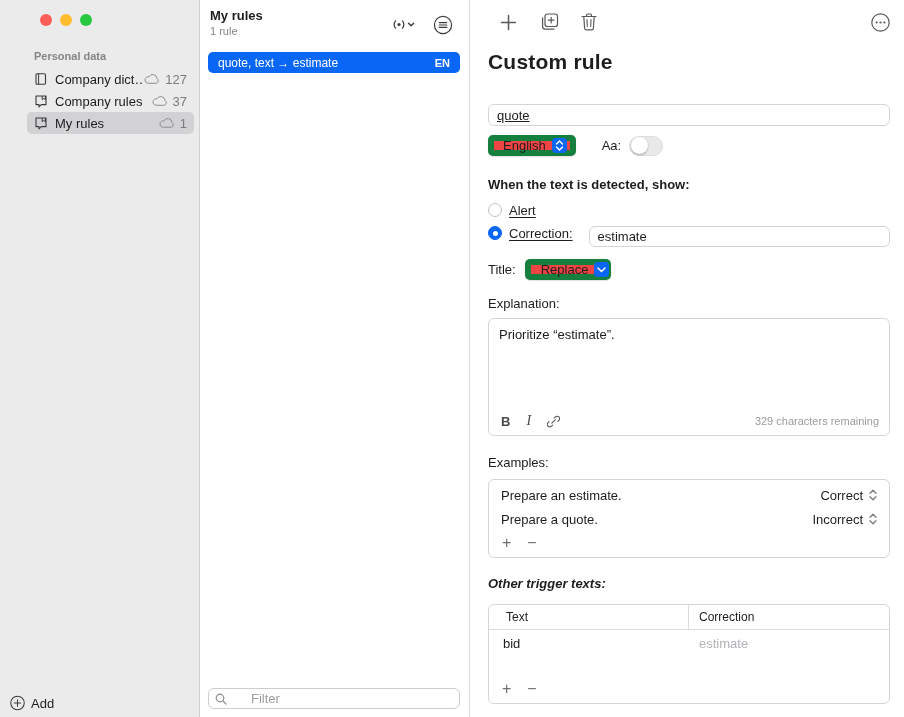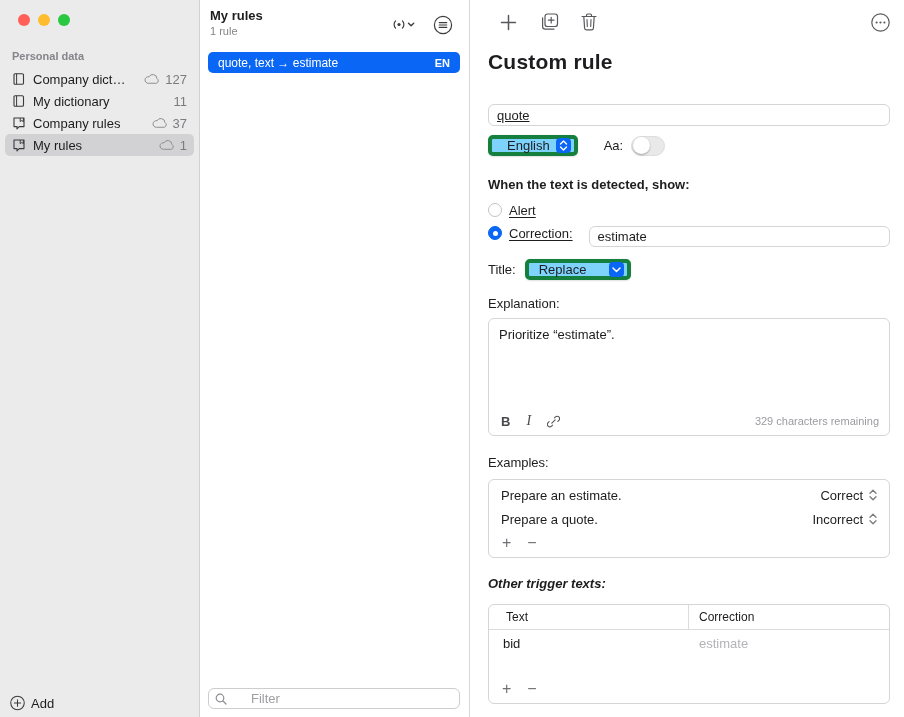"Personal data" .sidebar { padding-left: none -> 22px }
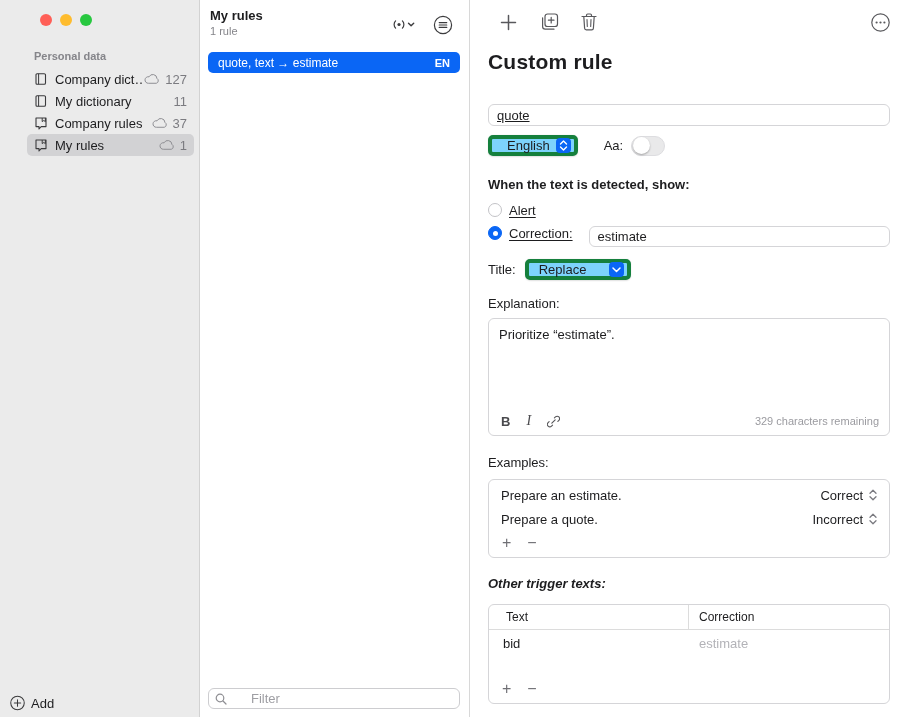"My dictionary" div.side-row { html: <div> <span> <svg> <path></path> <path></path> </svg> </span> <span>My dictionary</span> <span>11</span> </div> -> none }
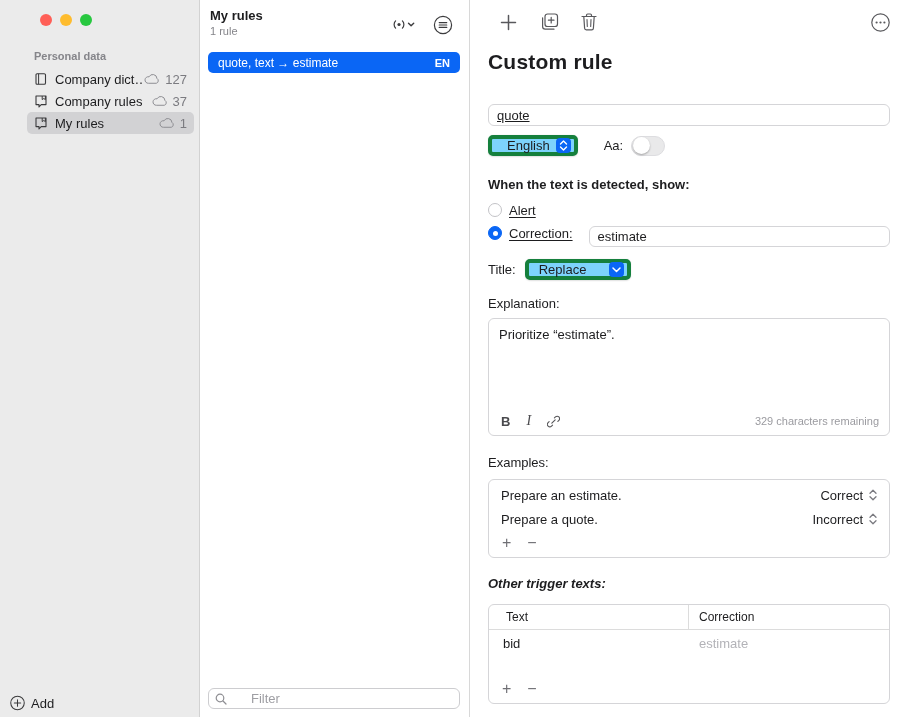"English" .popup { background: #7dd3fc -> #ef4444; border: 4px solid #15803d -> 6px solid #15803d; padding: 0 3px 0 15px -> 0 3px 0 9px }
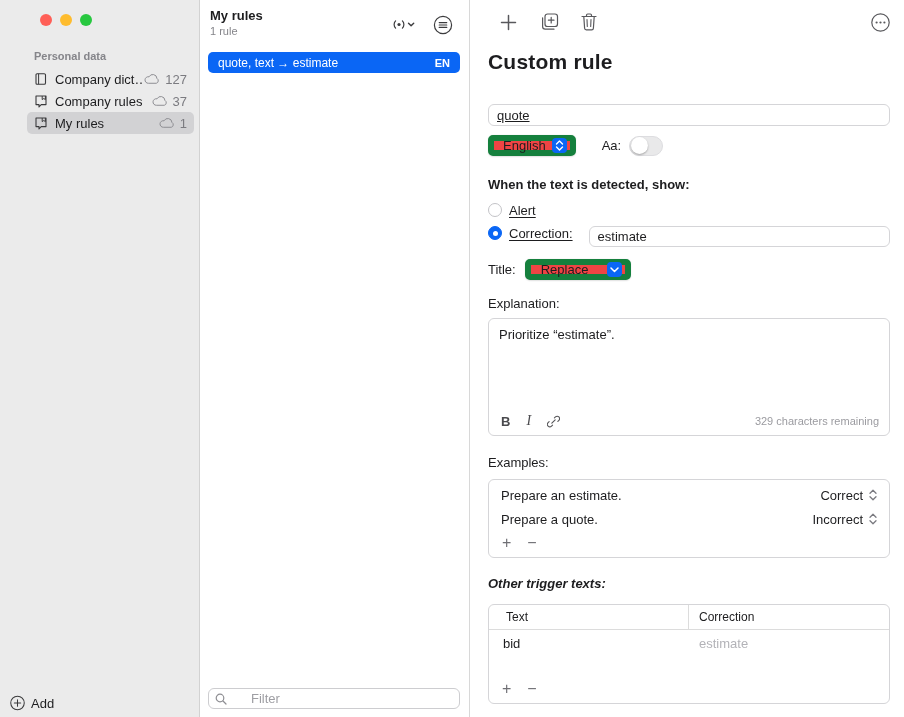"Replace" .popup.replace { width: 106px -> 86px }
